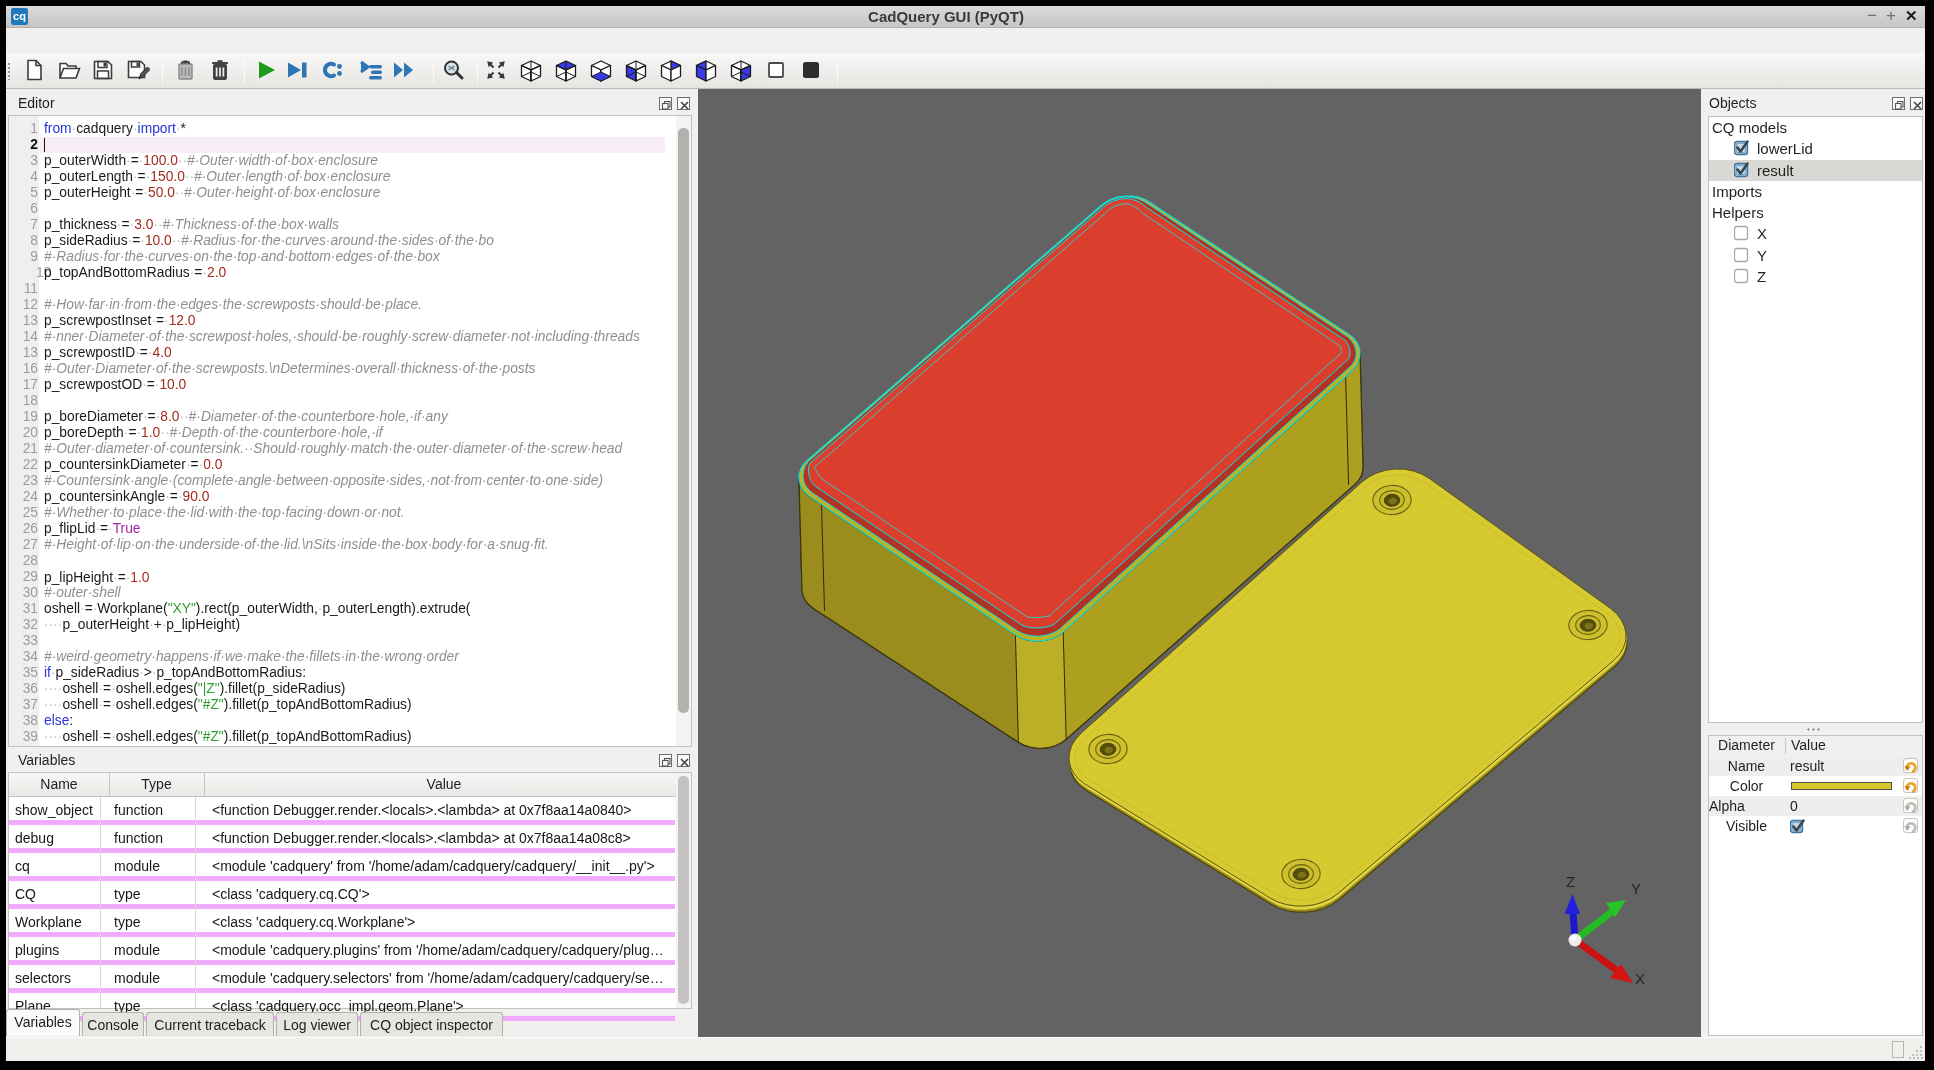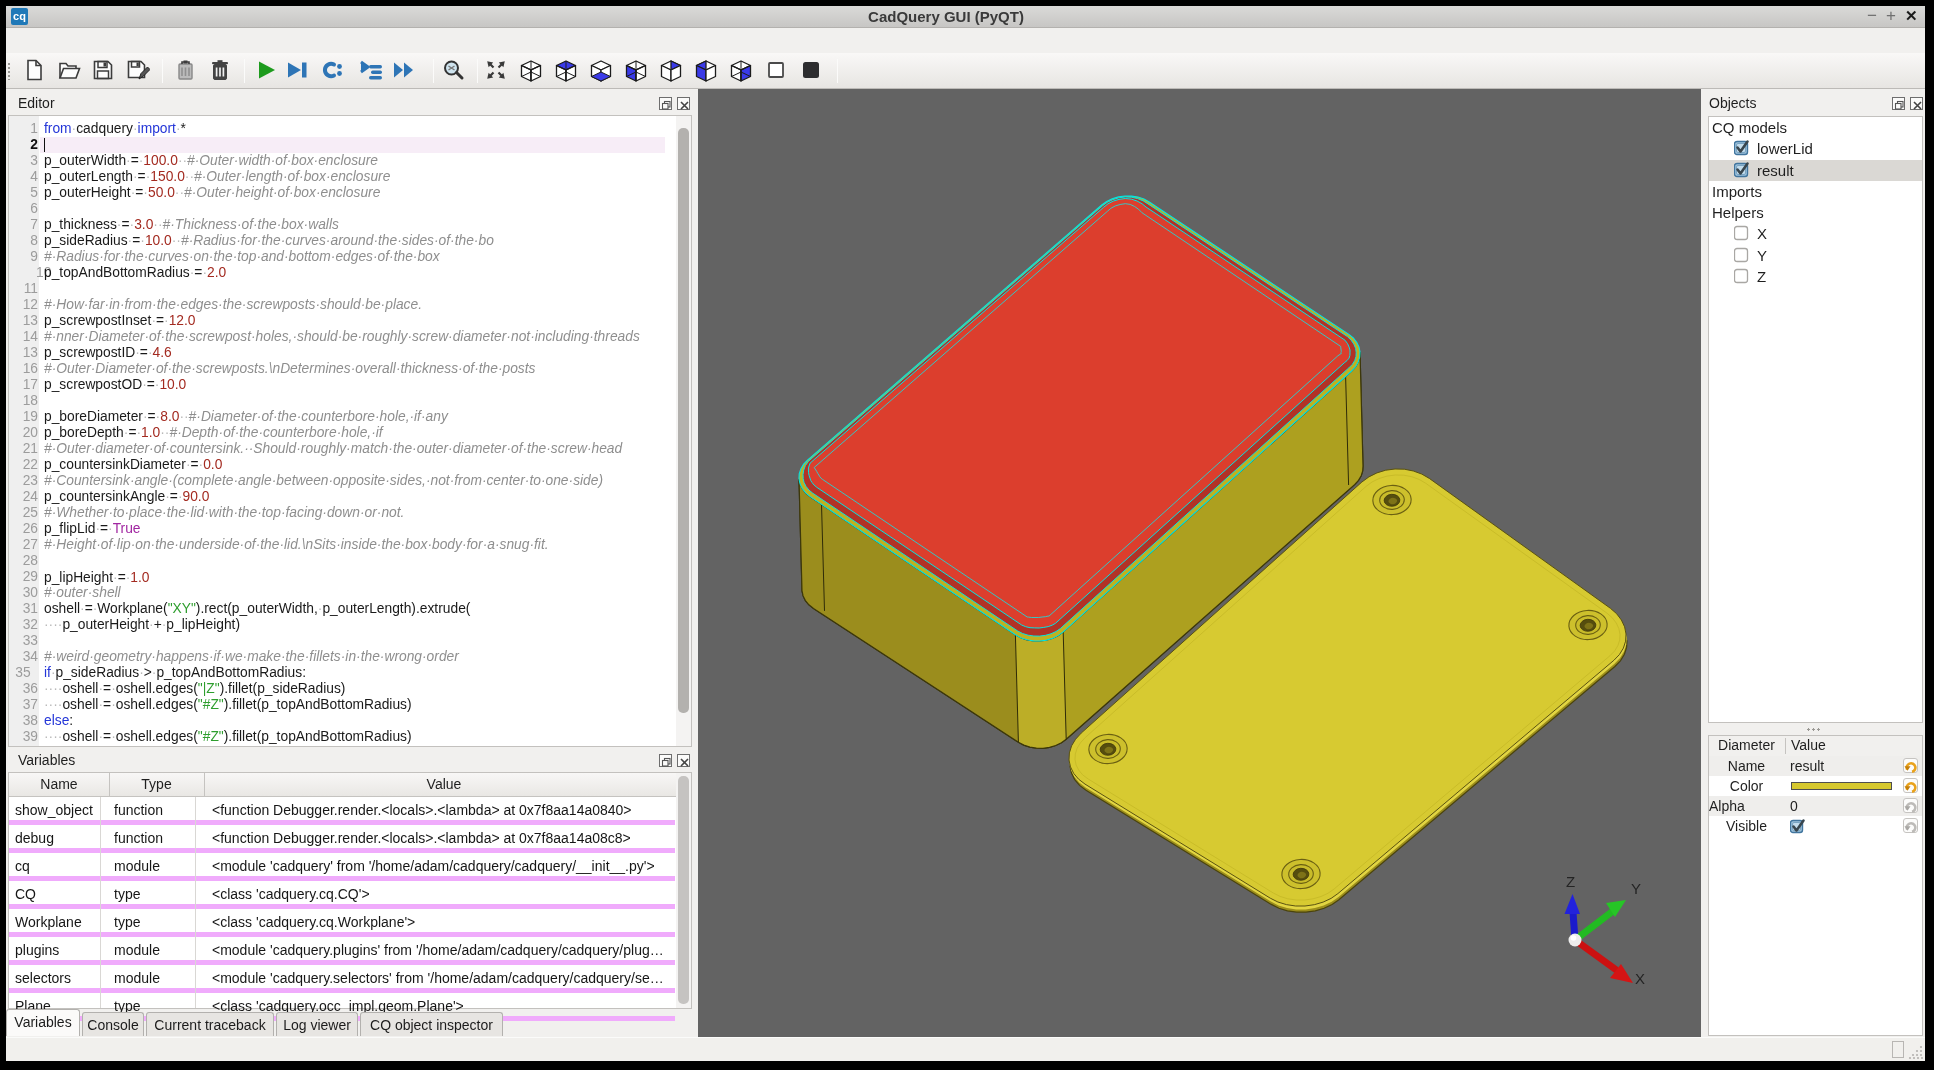"4.6" i.n { text: 4.6 -> 4.0 }
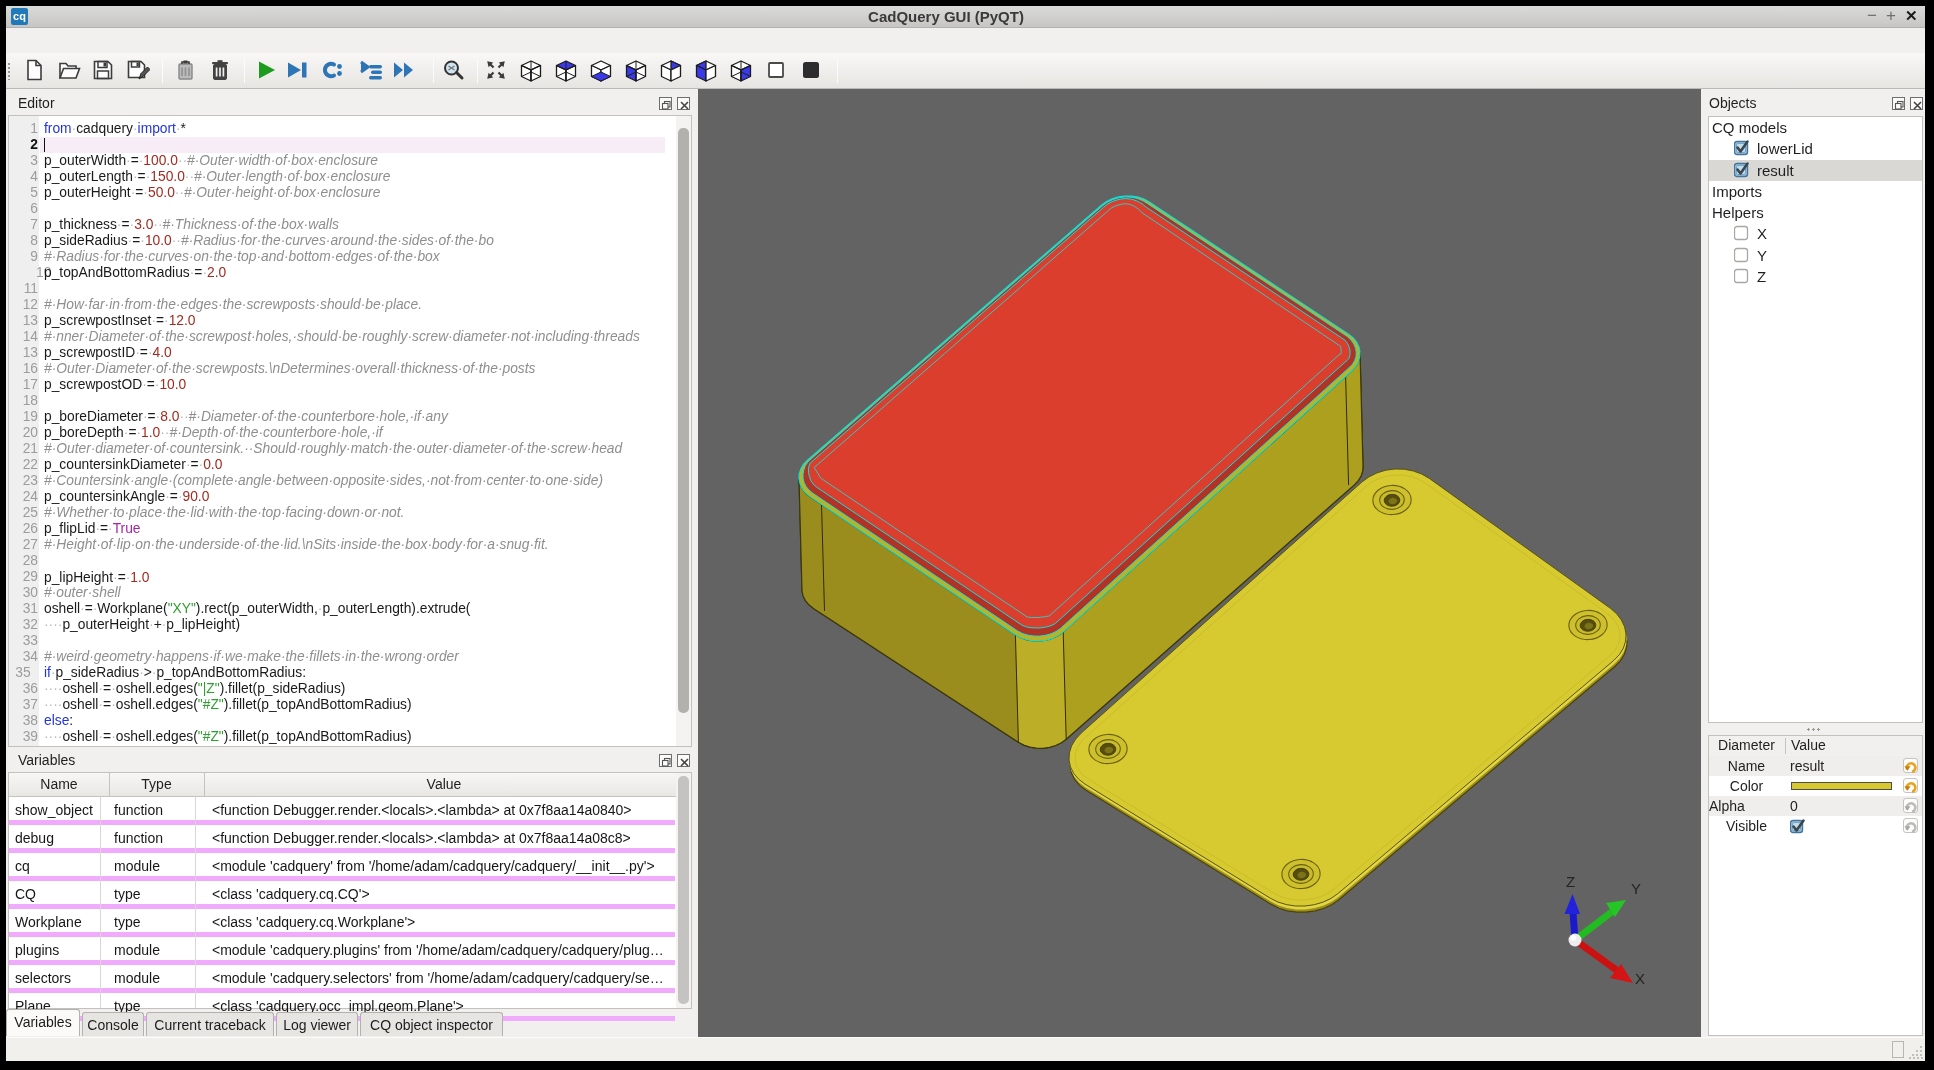"35" div { text-align: center -> right }
